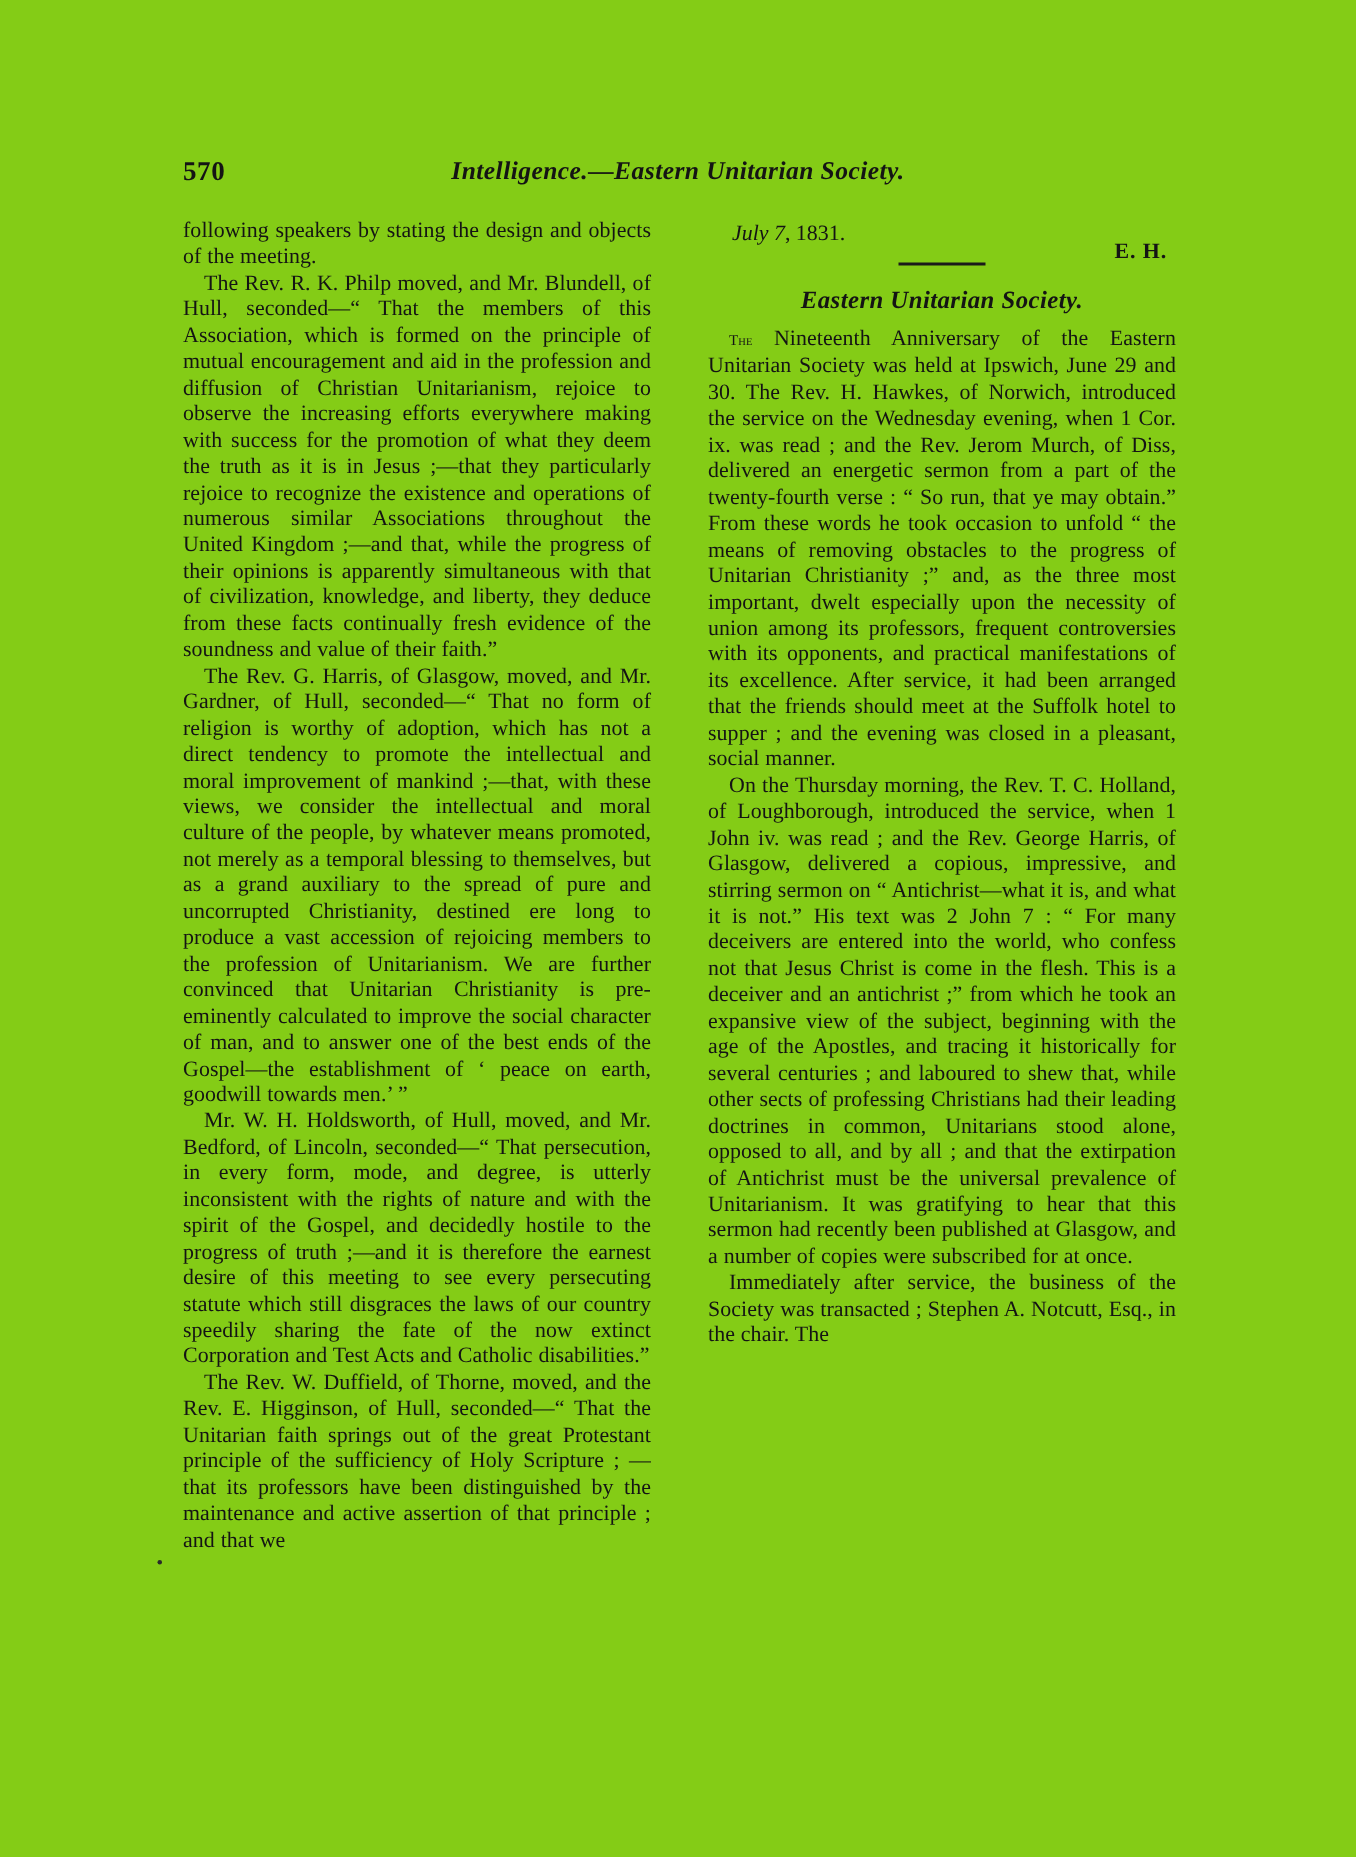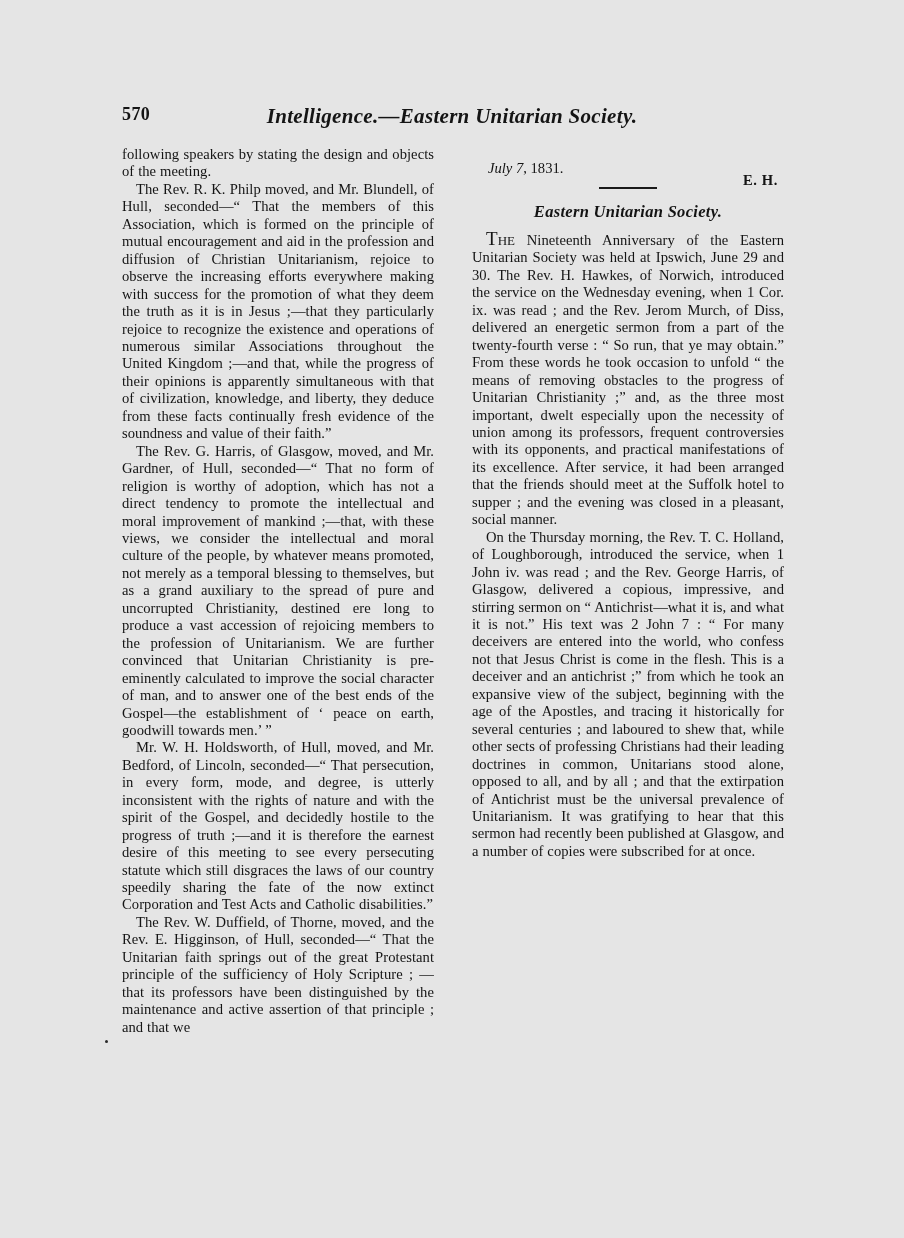"570" .page { background: #e5e5e5 -> #84cc16 }
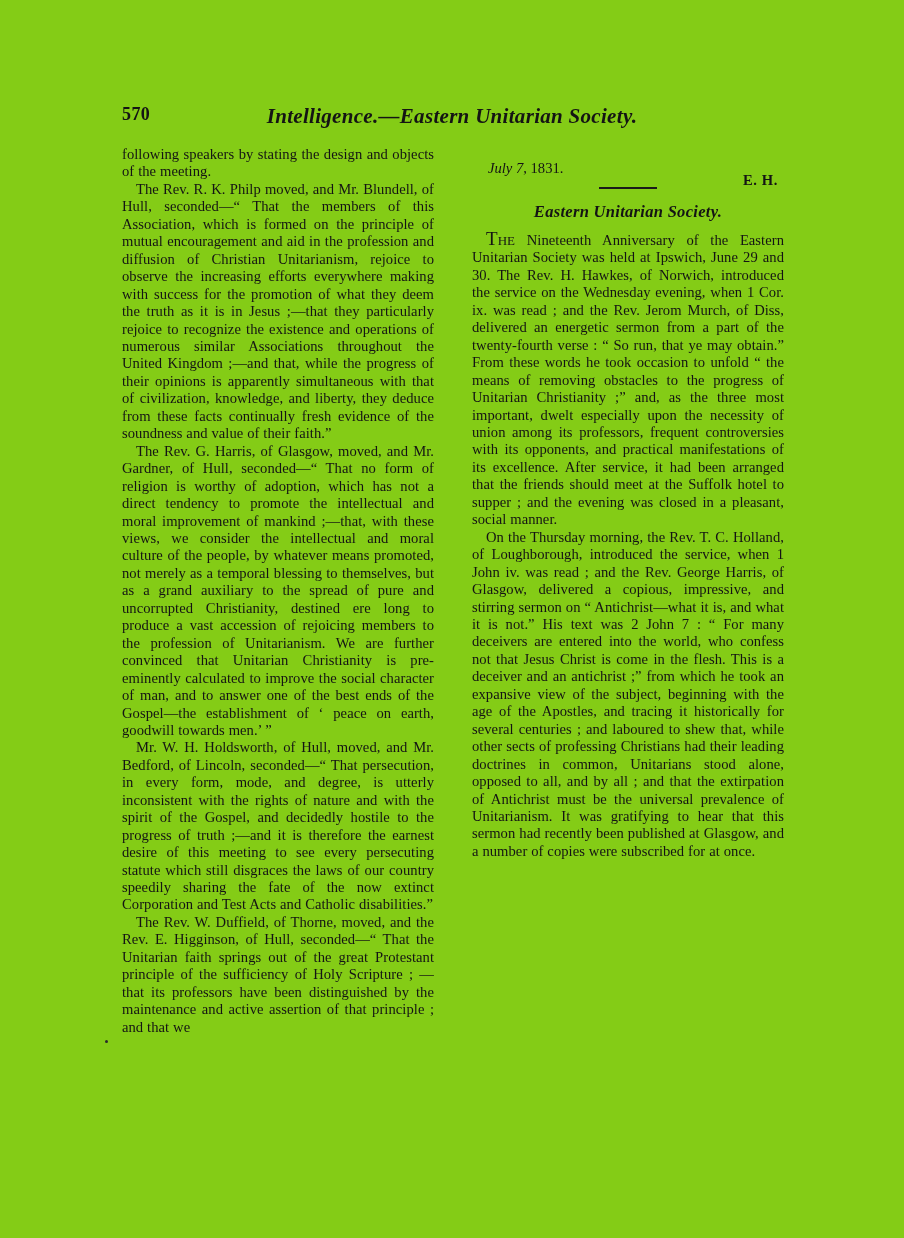"Intelligence.—Eastern Unitarian Society." .head-title { font-size: 21px -> 17px }
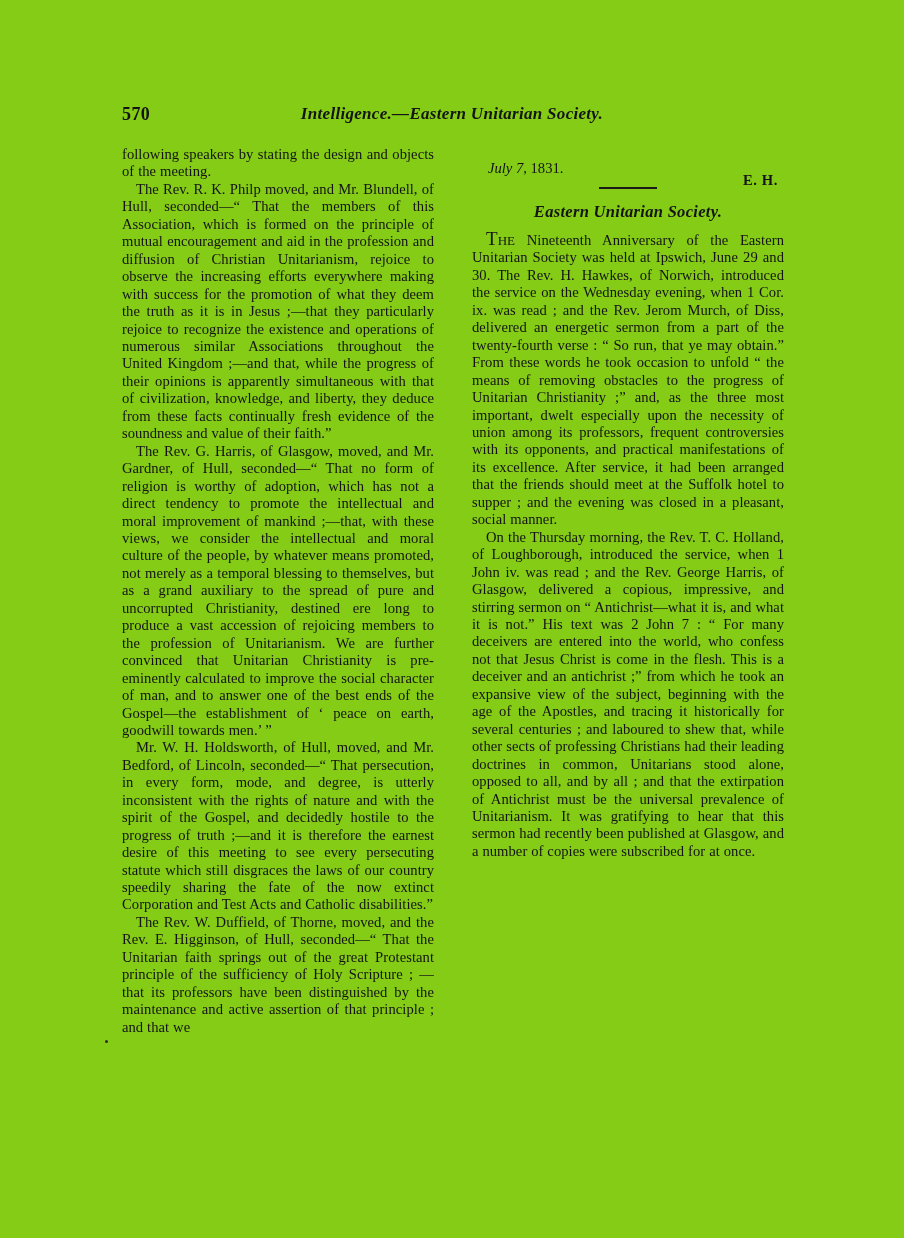"July 7, 1831." .dateline-row { margin-top: 13px -> 1px }
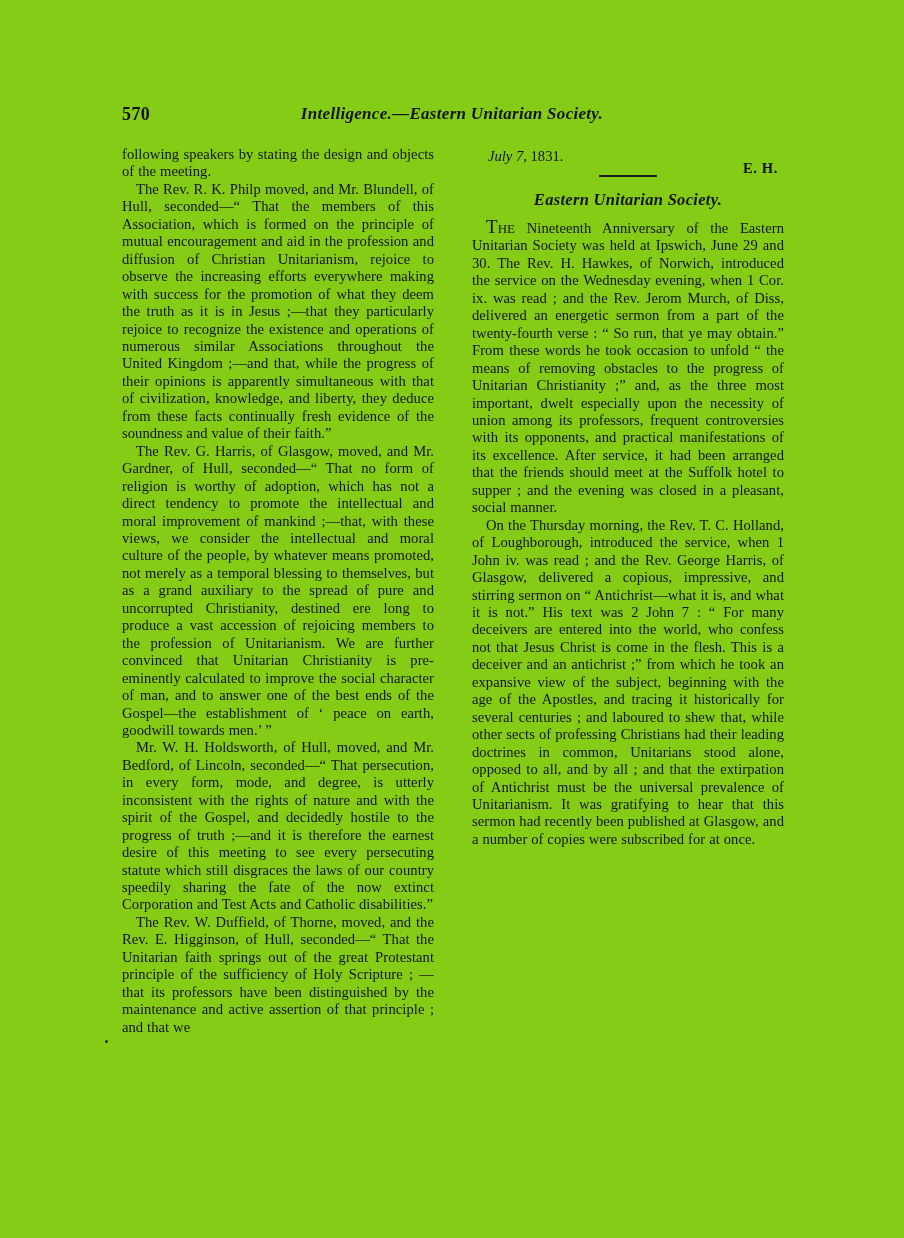"The" .small-caps { font-size: 19px -> 10px }
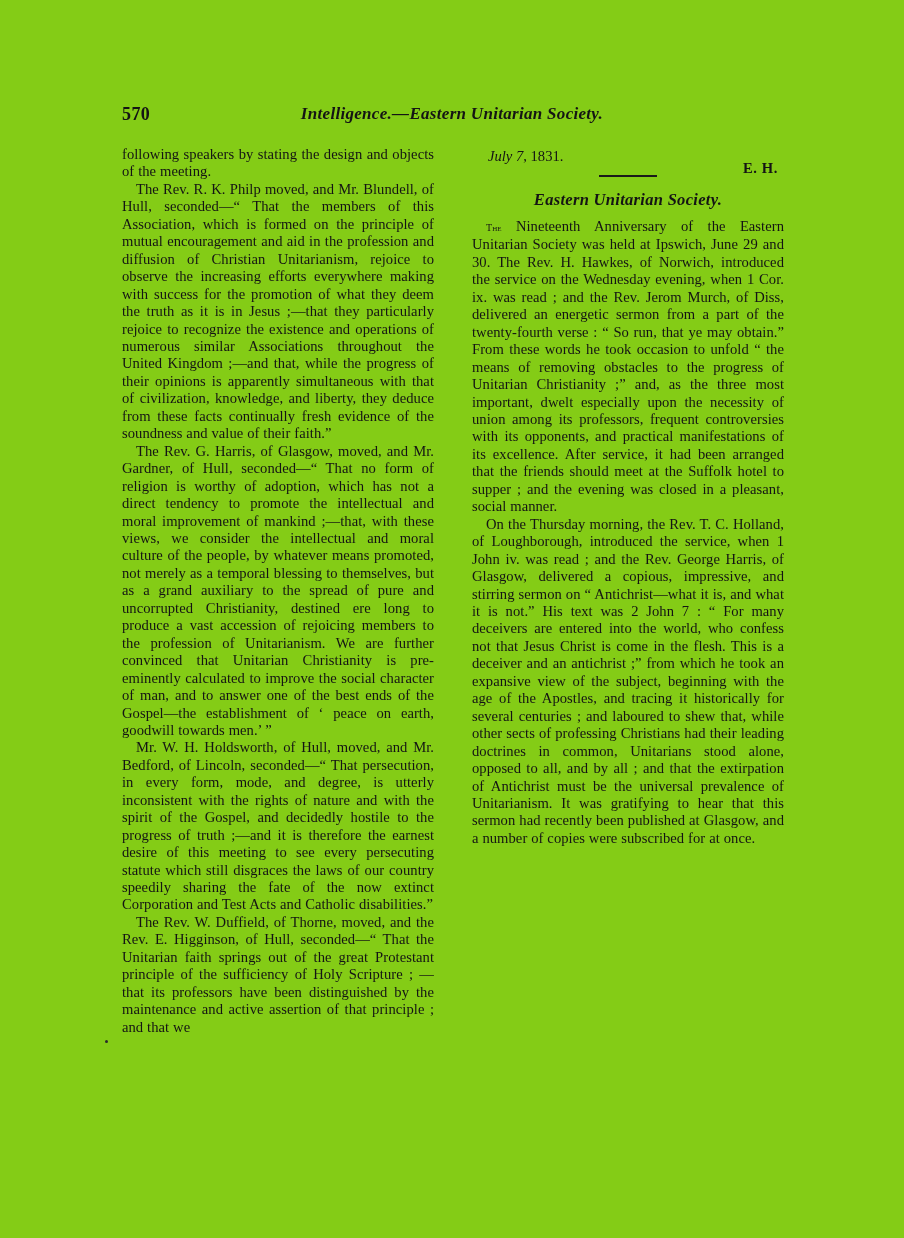"Immediately after service, the business" p.para { html: none -> <p>Immediately after service, the business of the Society was transacted ; Stephen A. Notcutt, Esq., in the chair. The</p> }
